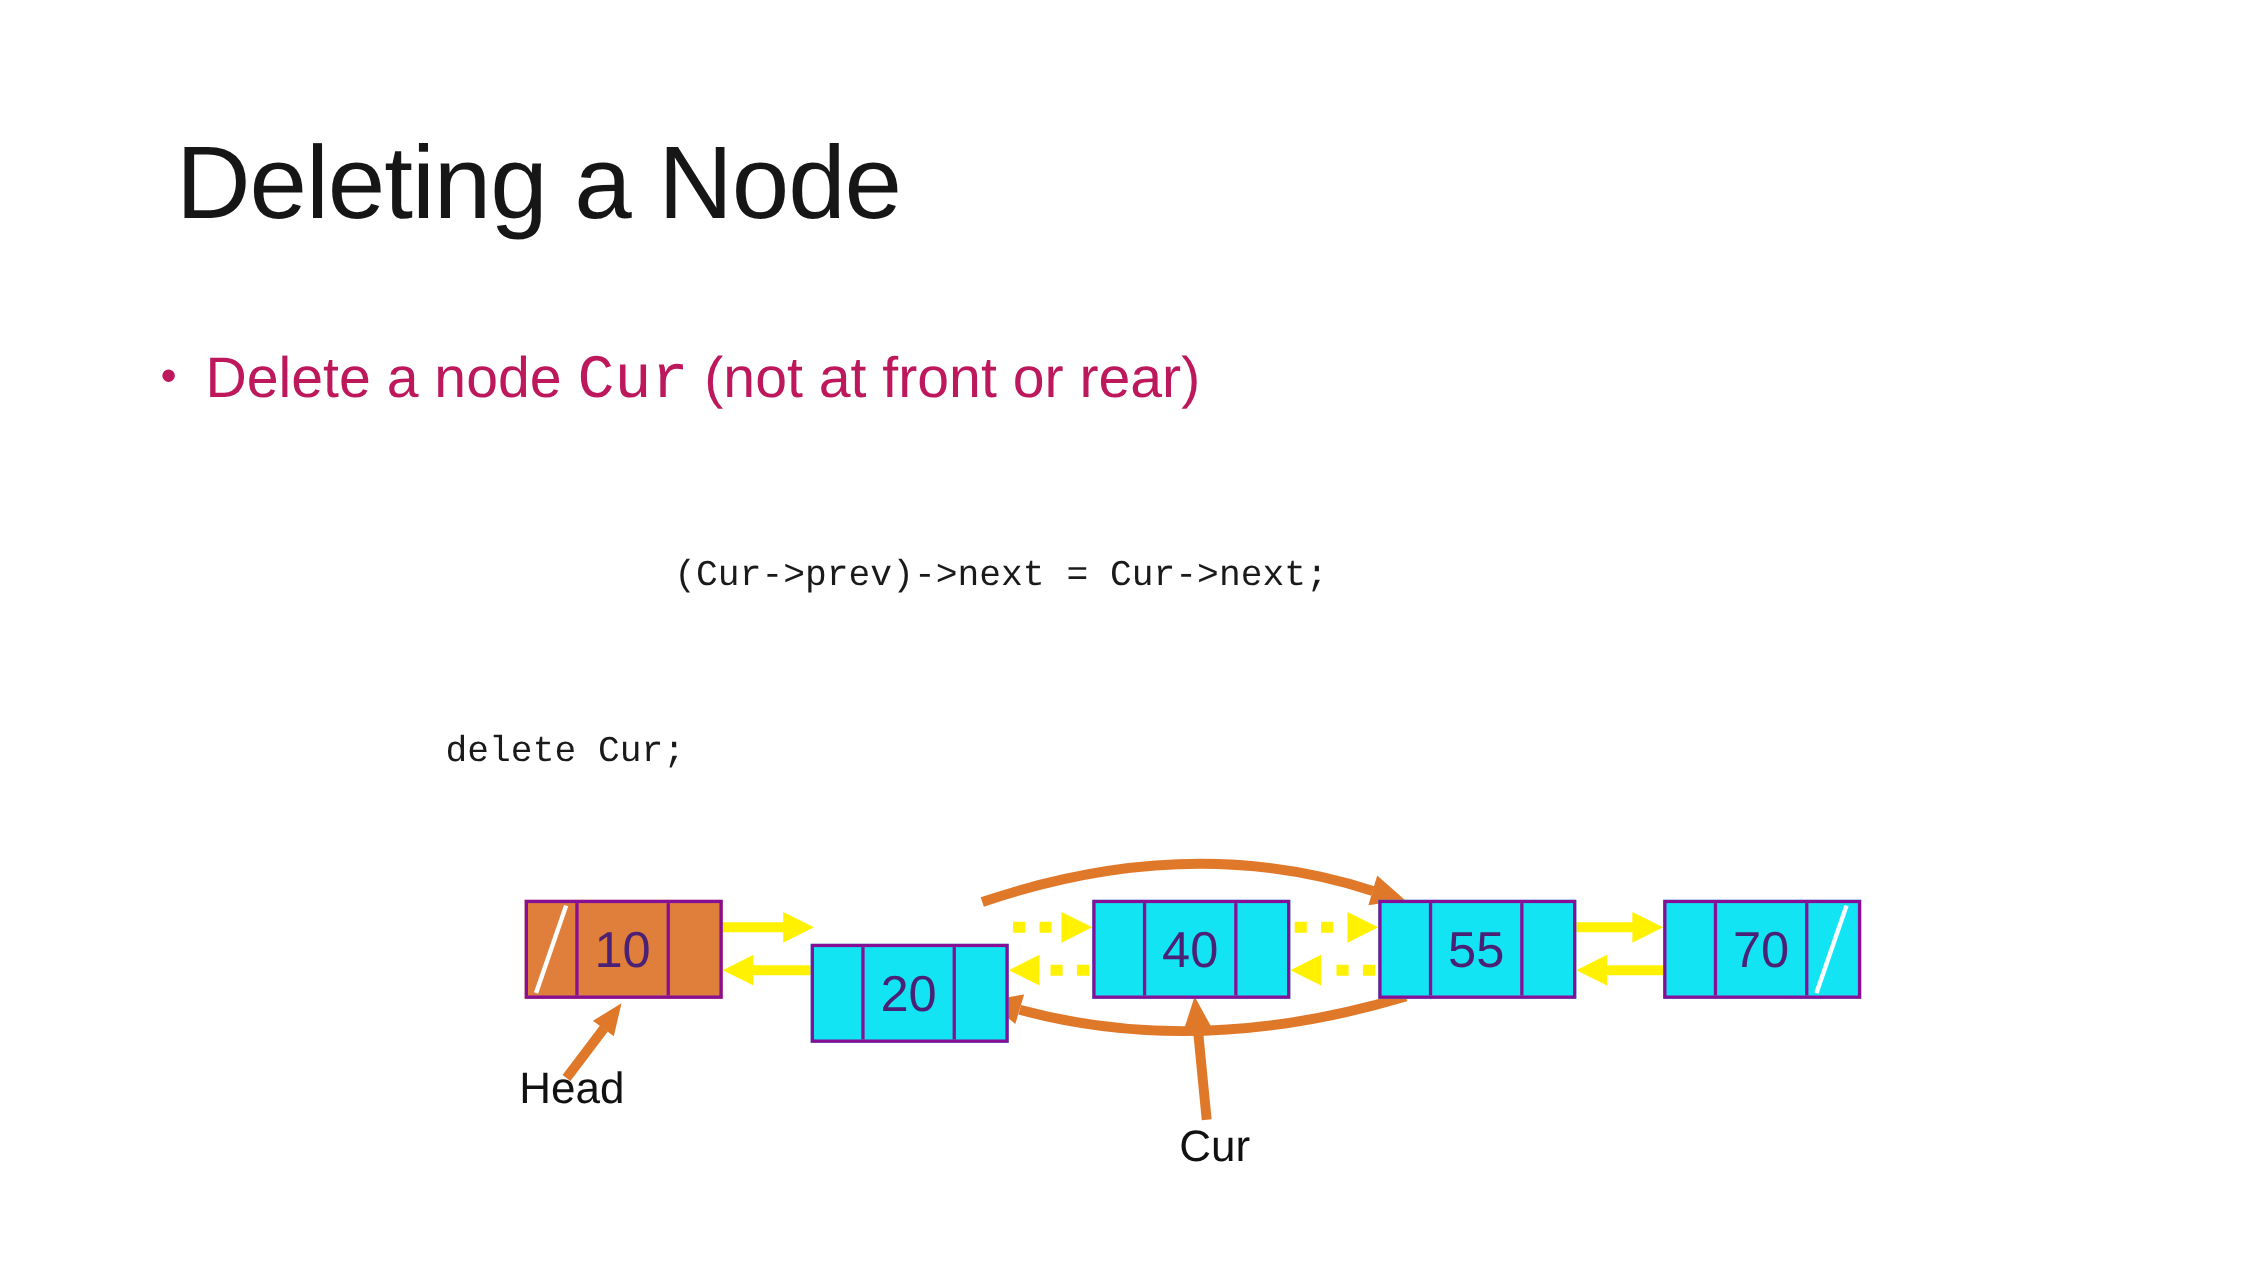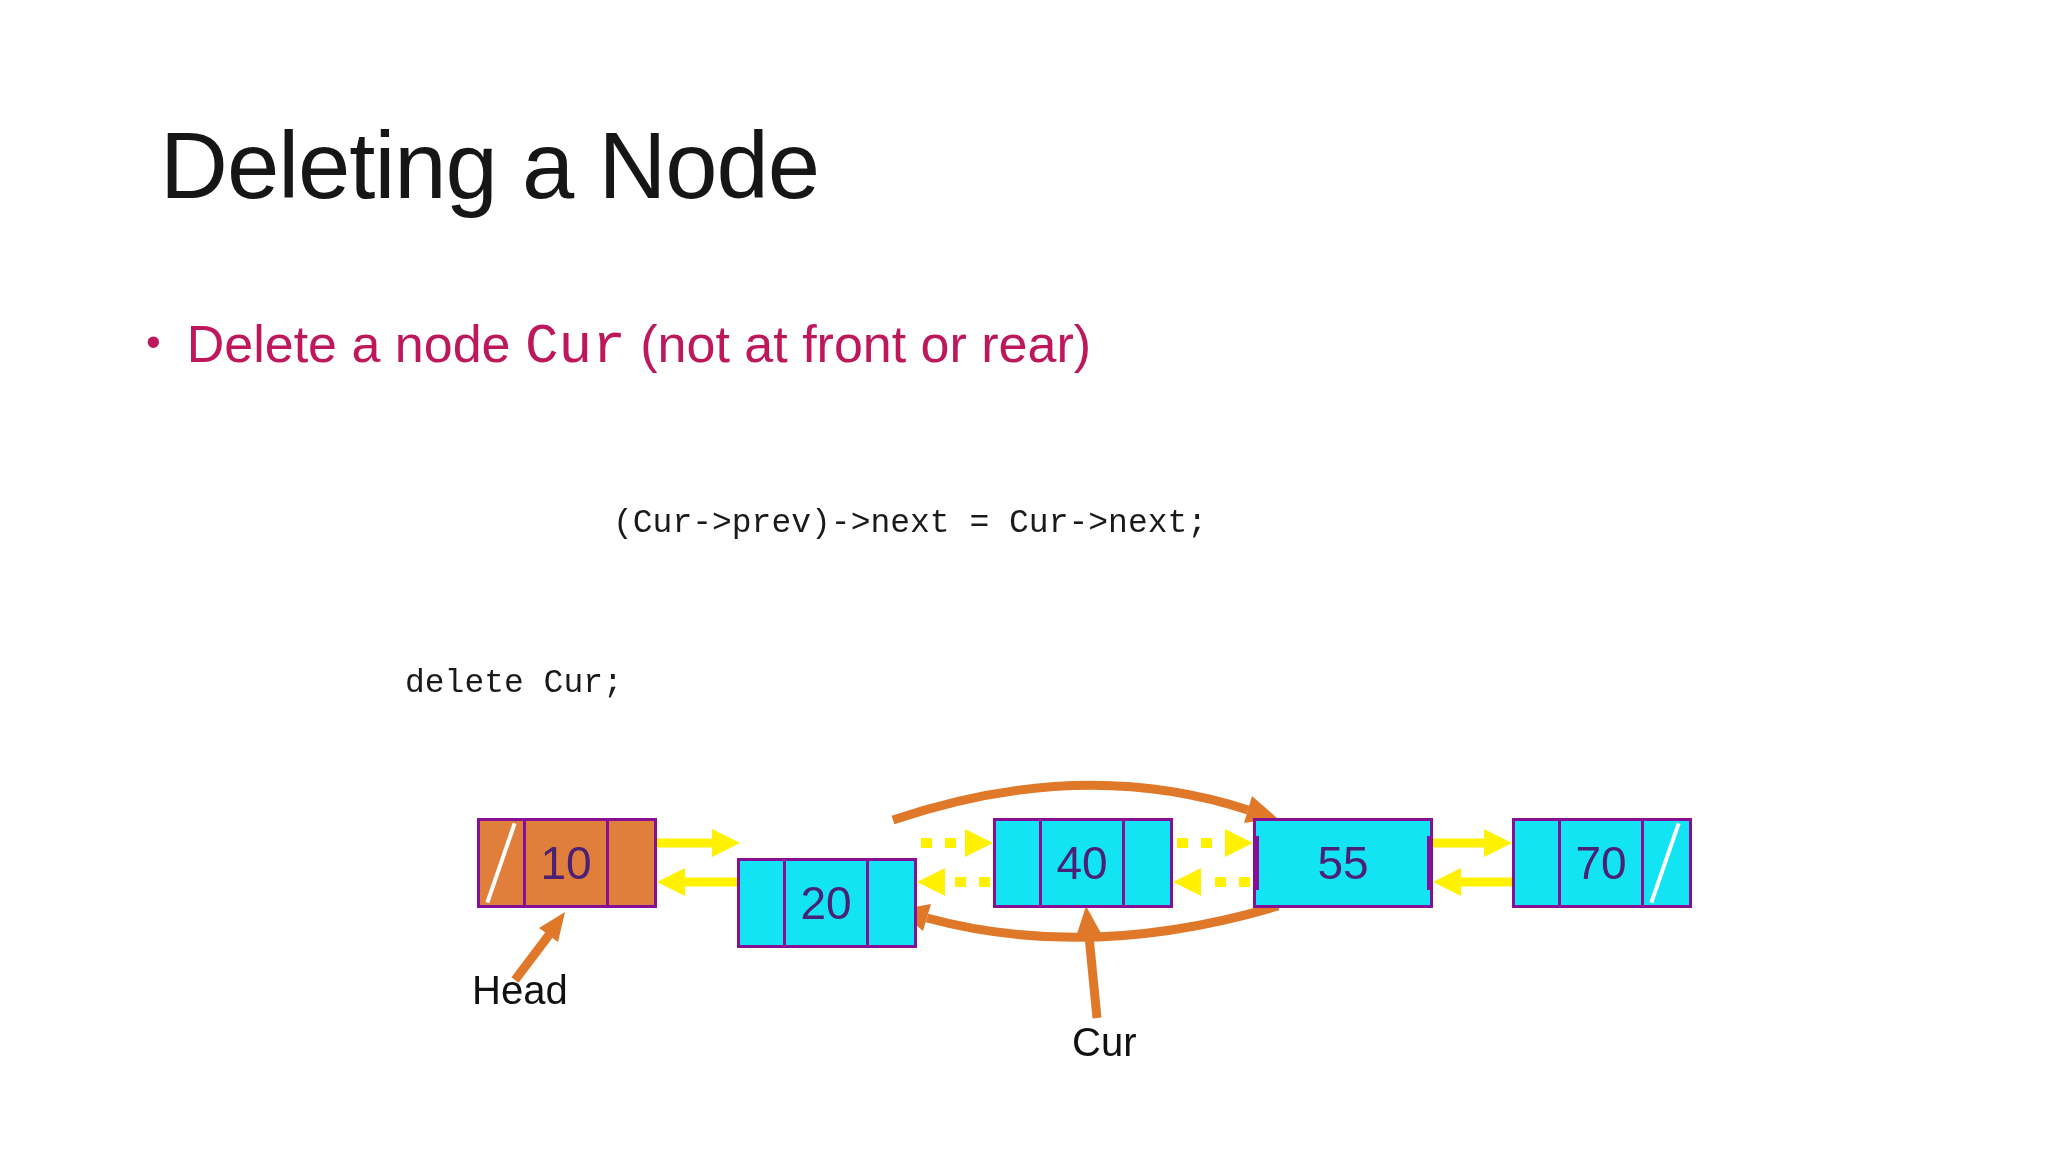"55" .n55 { flex-direction: column -> none }
